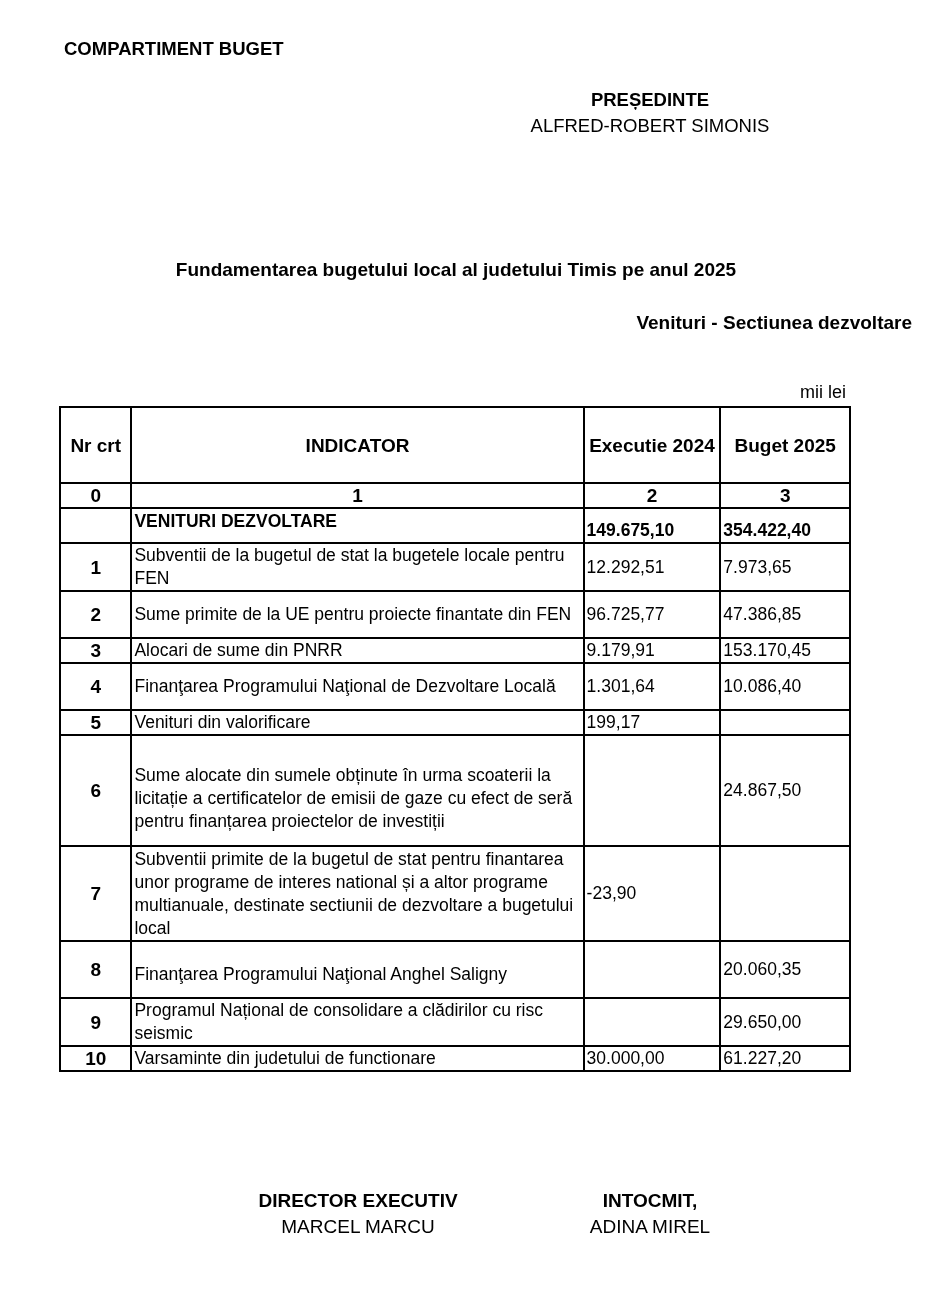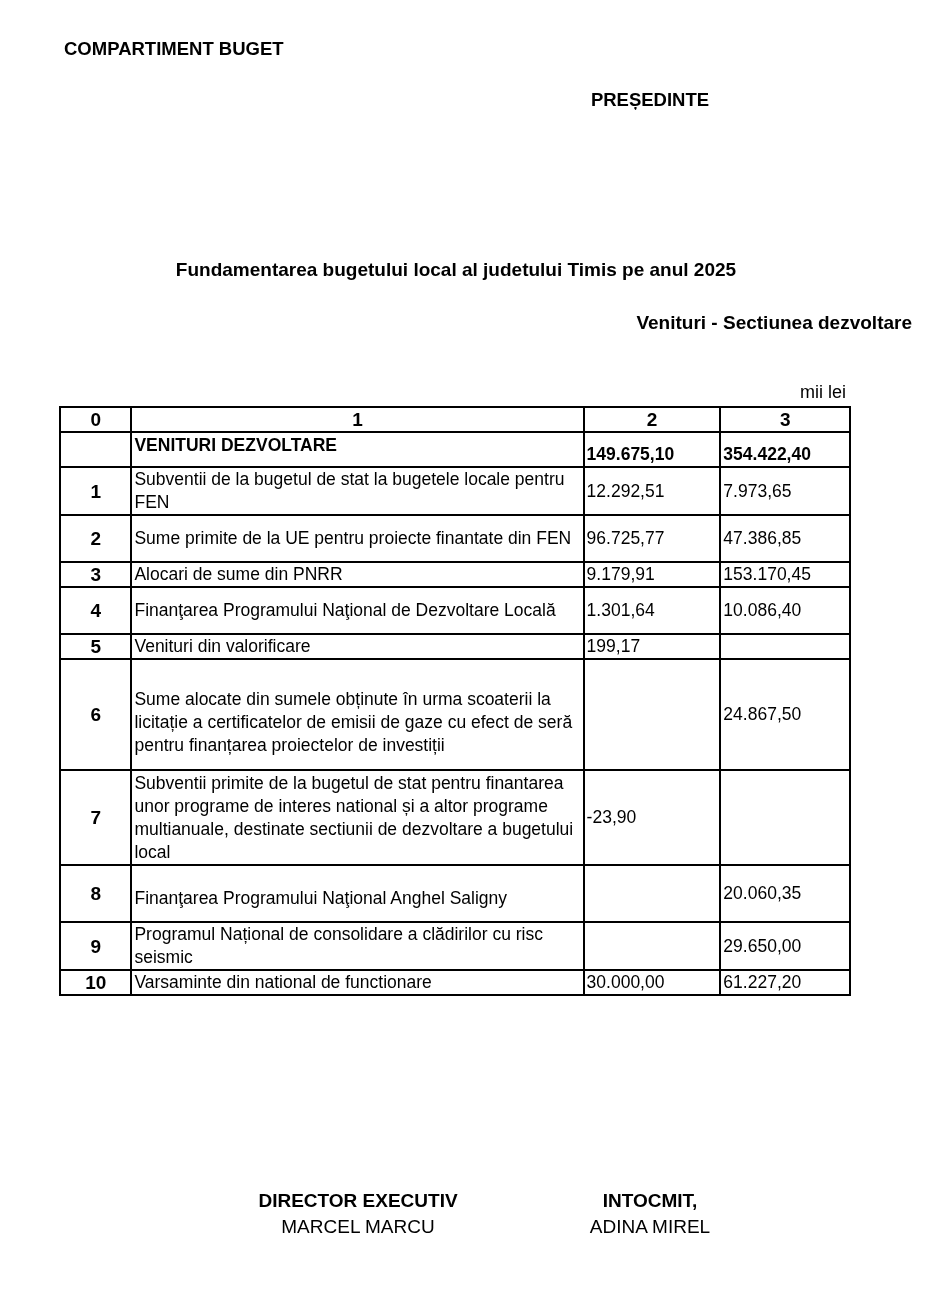"ALFRED-ROBERT SIMONIS" div { html: none -> <div>ALFRED-ROBERT SIMONIS</div> }
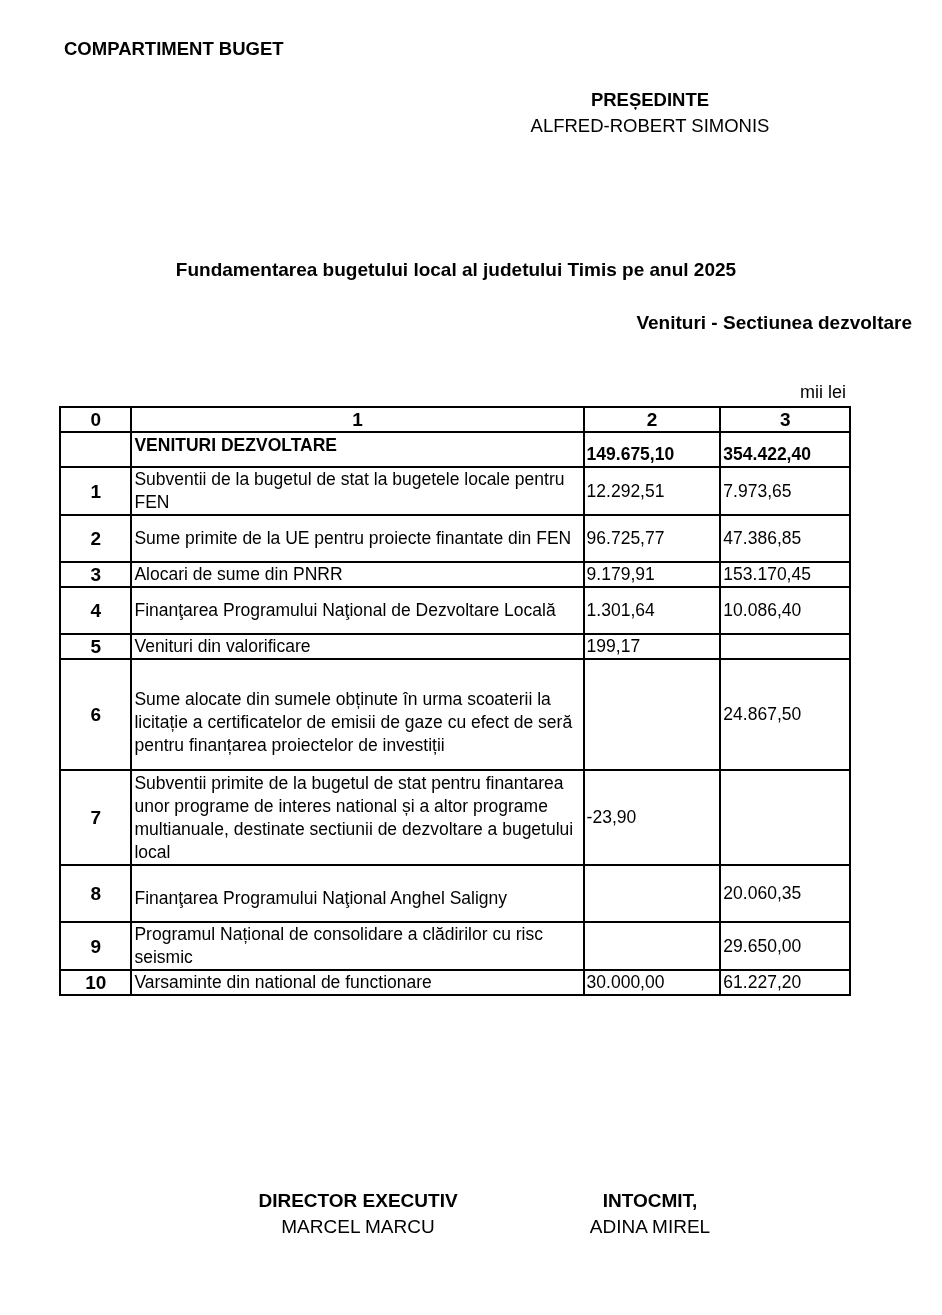"Nr crt" tr.hrow { html: none -> <tr> <td>Nr crt</td> <td>INDICATOR</td> <td><span>Executie 2024</span></td> <td>Buget 2025</td> </tr> }
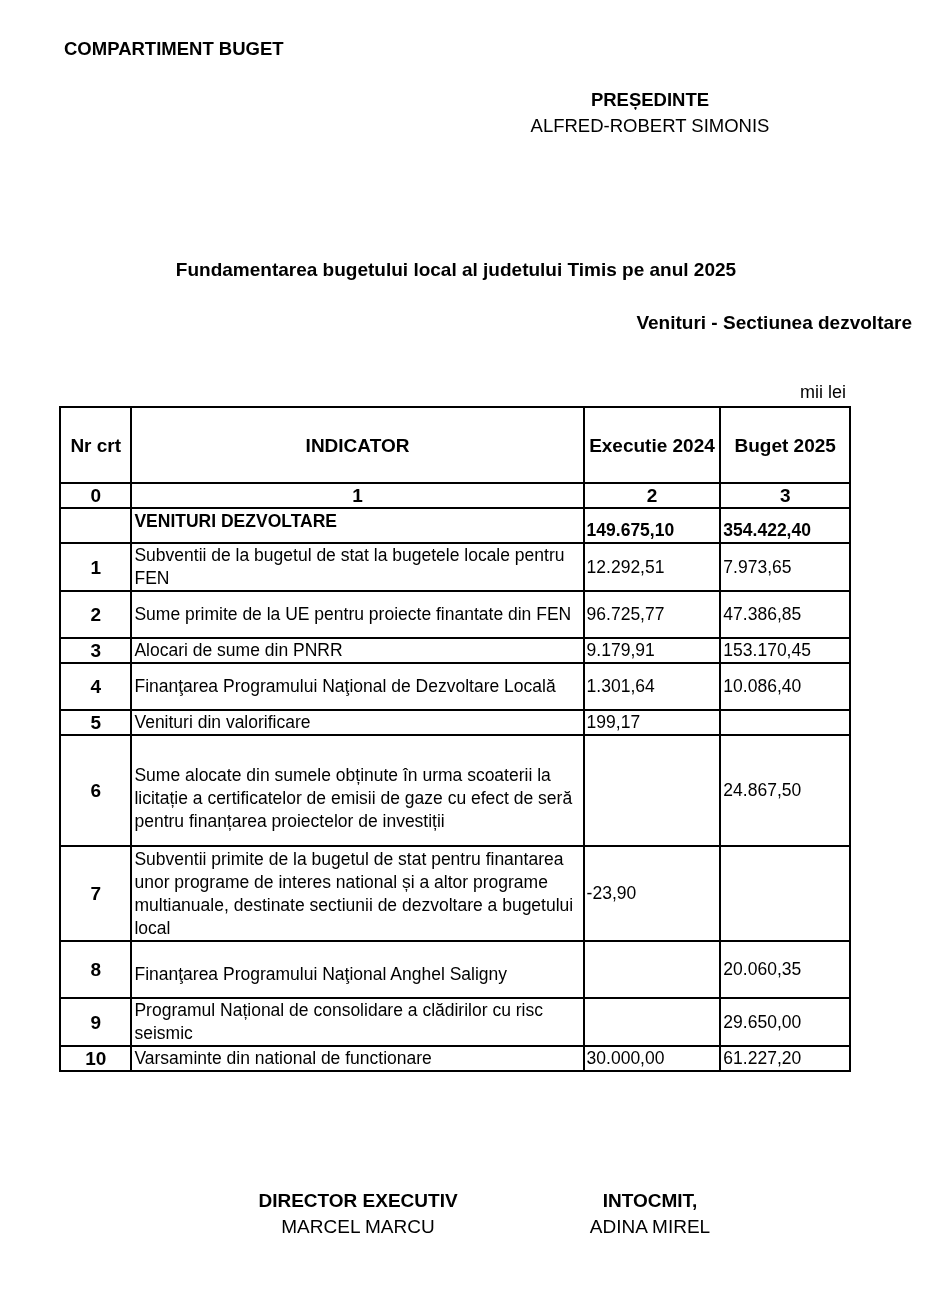"Varsaminte din national de functionare" td.lbl { text: national -> judetului }
